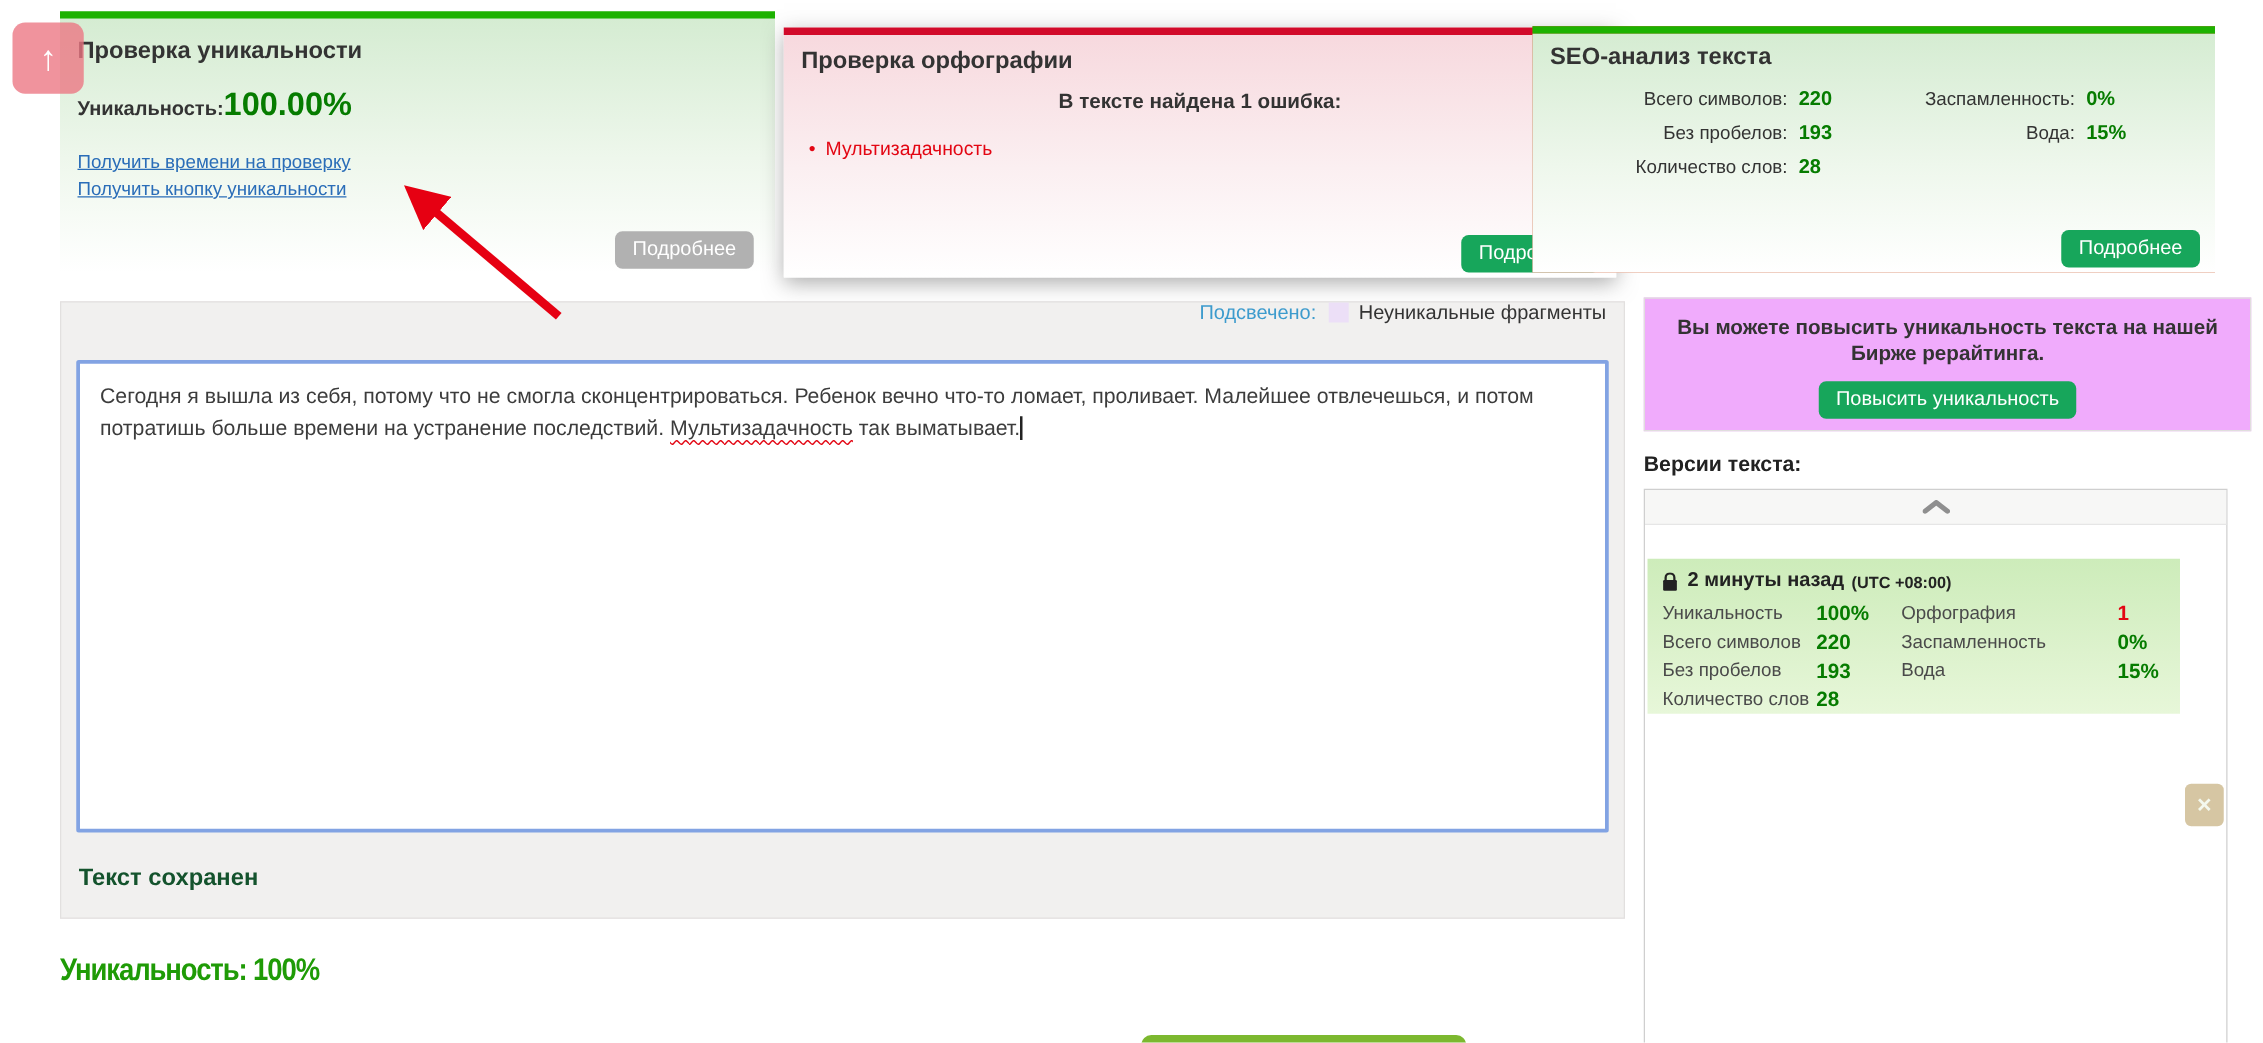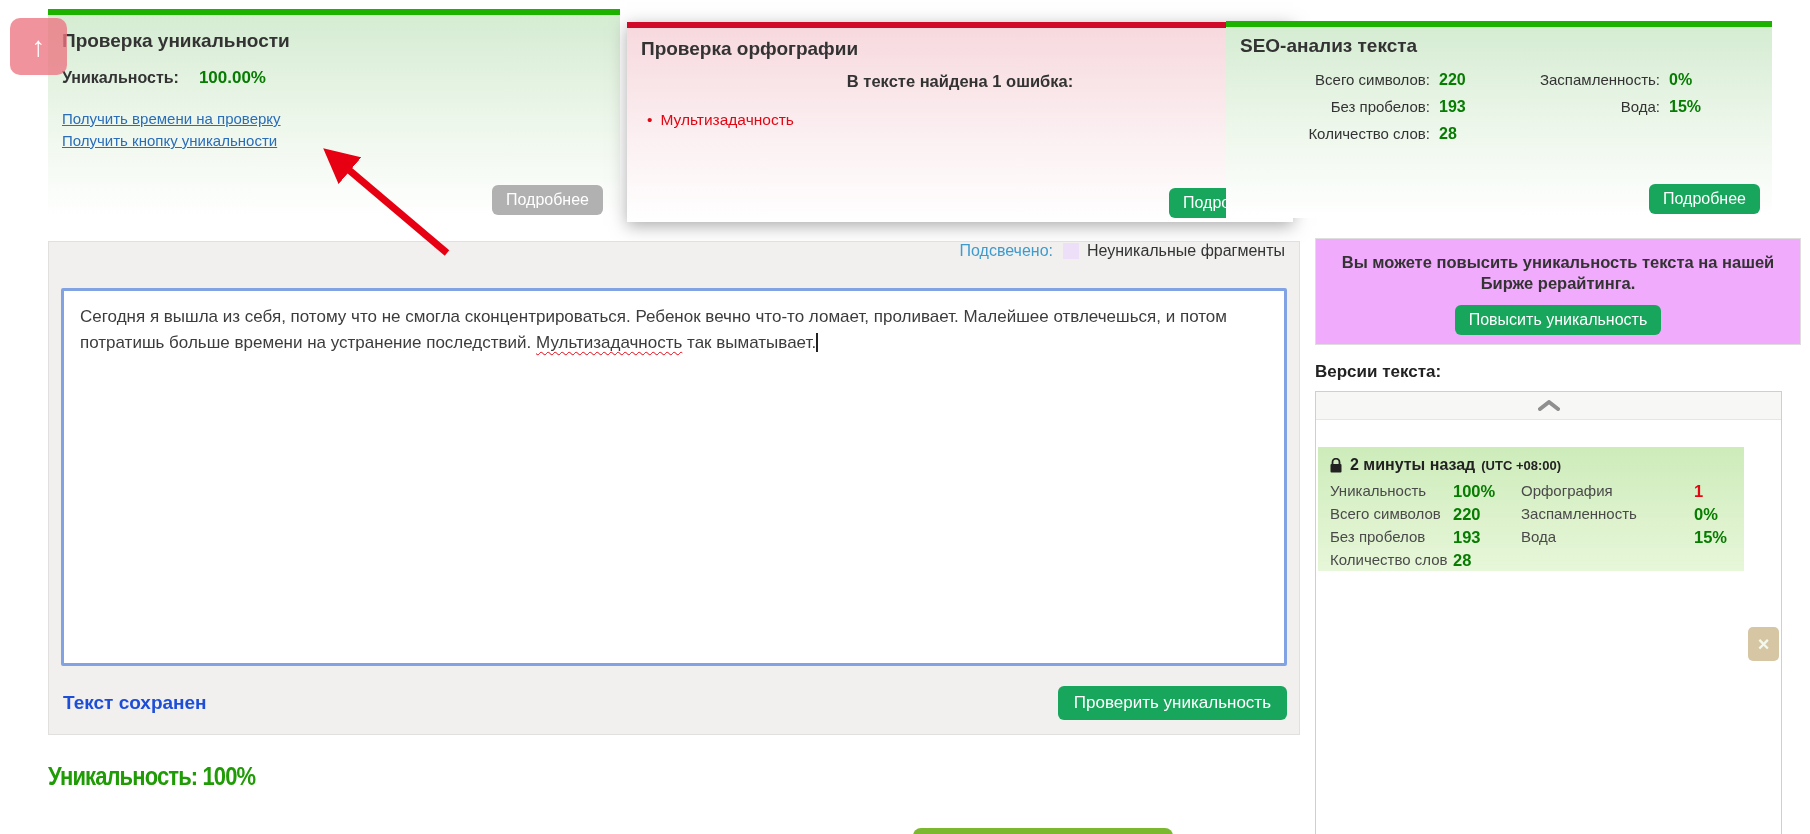"100.00%" .metric-value { font-size: 17px -> 26px; margin-left: 20px -> 0 }
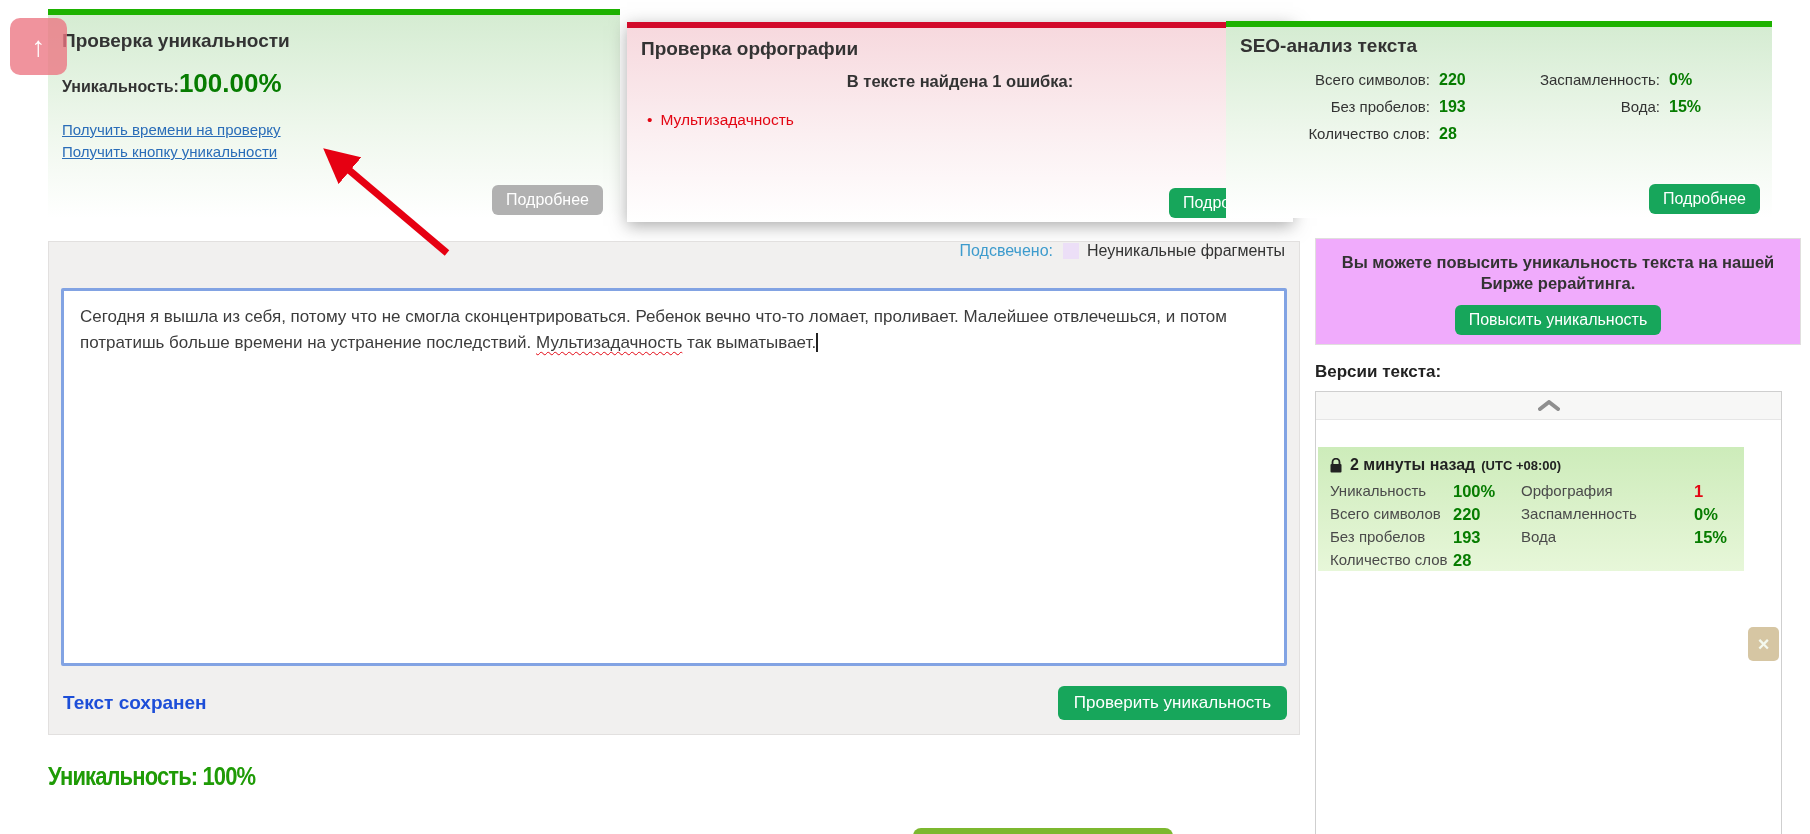"Текст сохранен" #saved-status { color: #1d4ed8 -> #14532d }
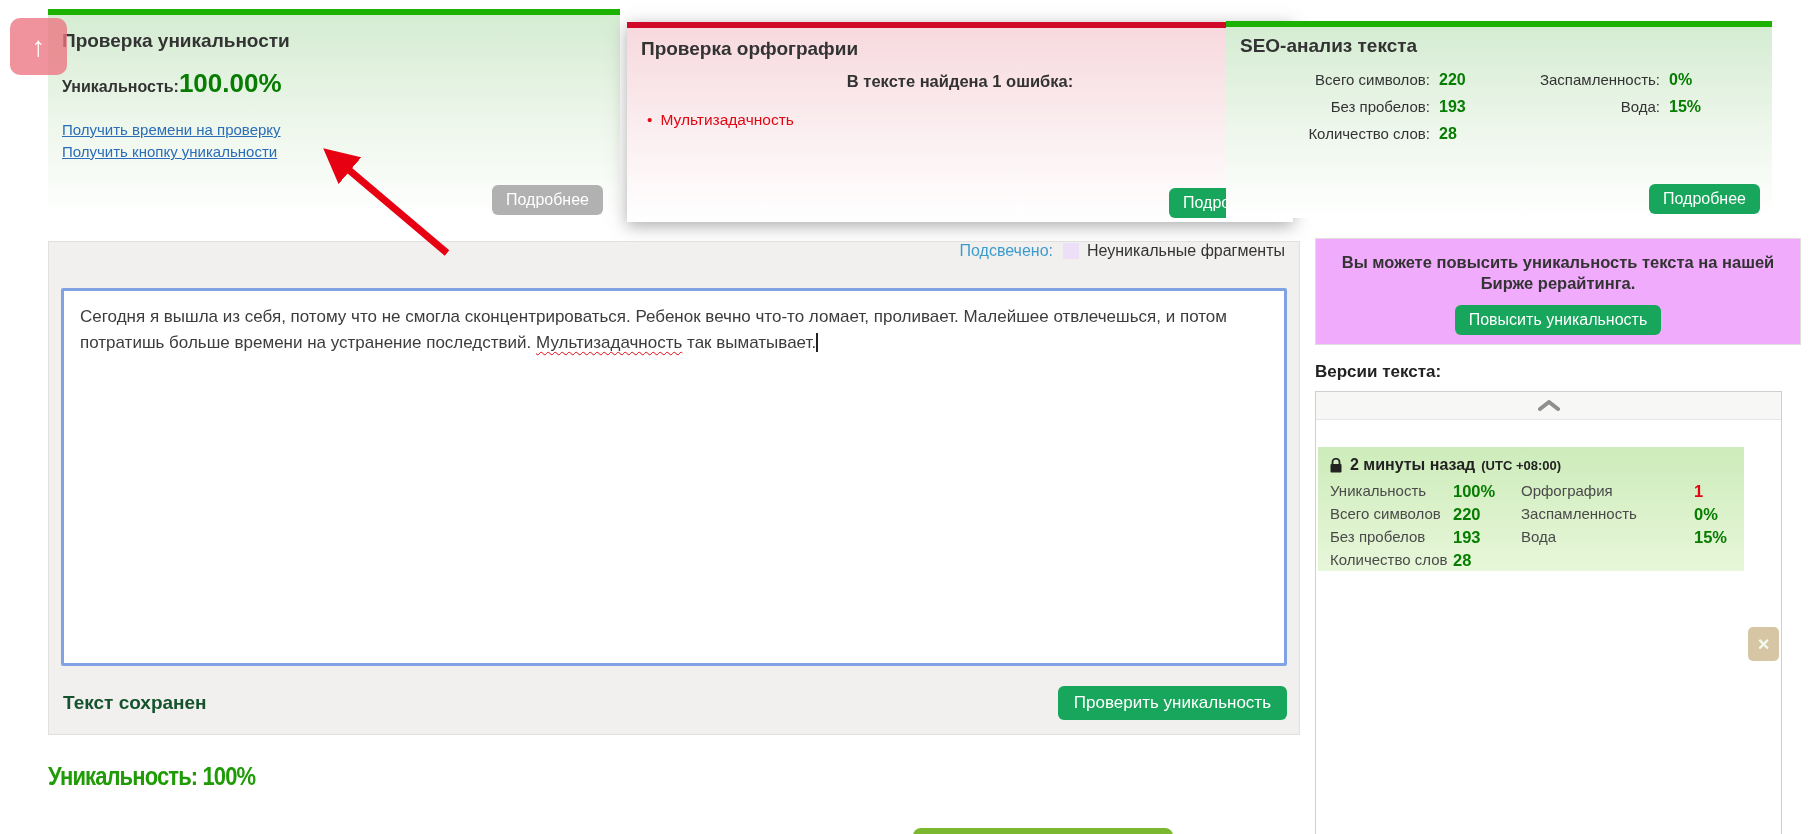"Проверить уникальность" button.btn { html: <button>Проверить уникальность</button> -> none }
